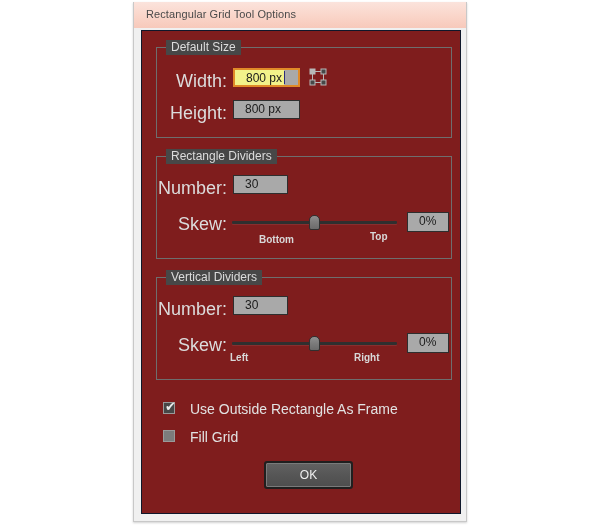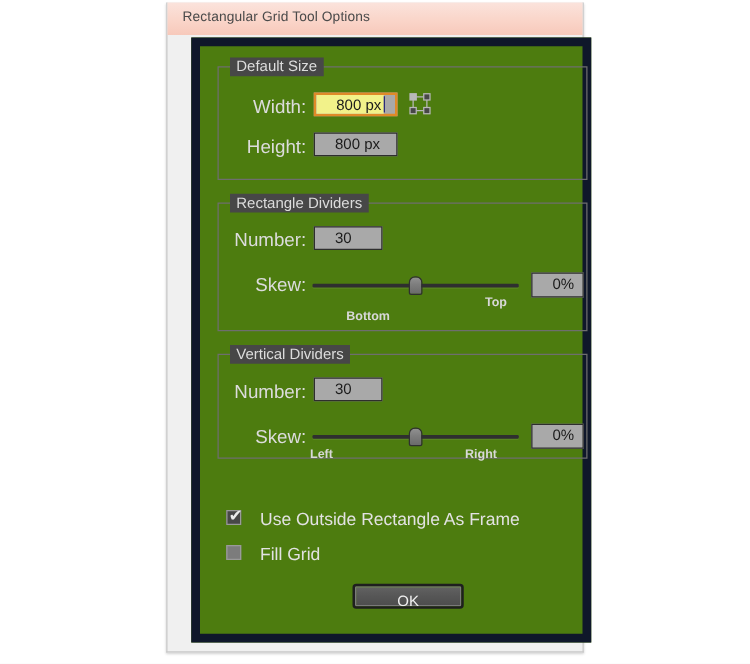"Default Size" #dialog-body { background: #4d7c0f -> #7f1d1d; border: 7px solid #0f172a -> 1px solid #0f172a; margin-left: 12px -> none }
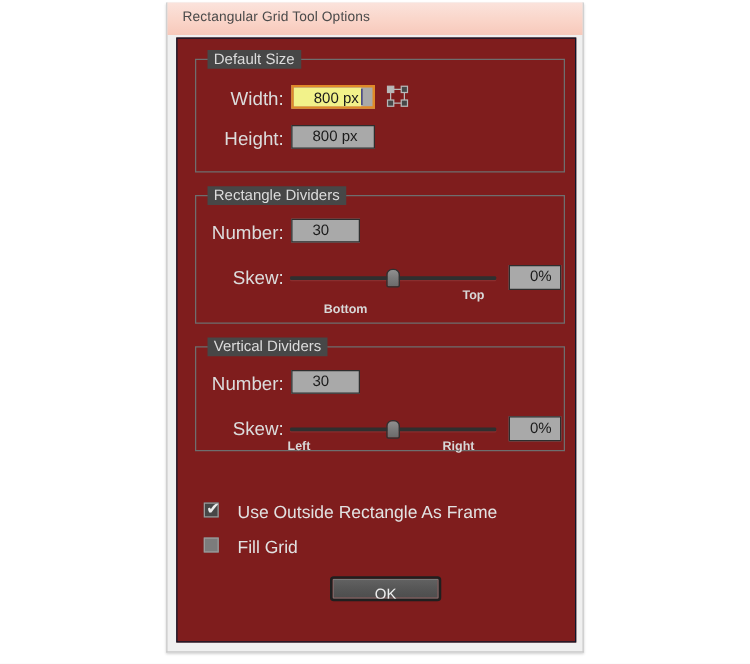"Width:" .field-label { font-size: 15px -> 18px }
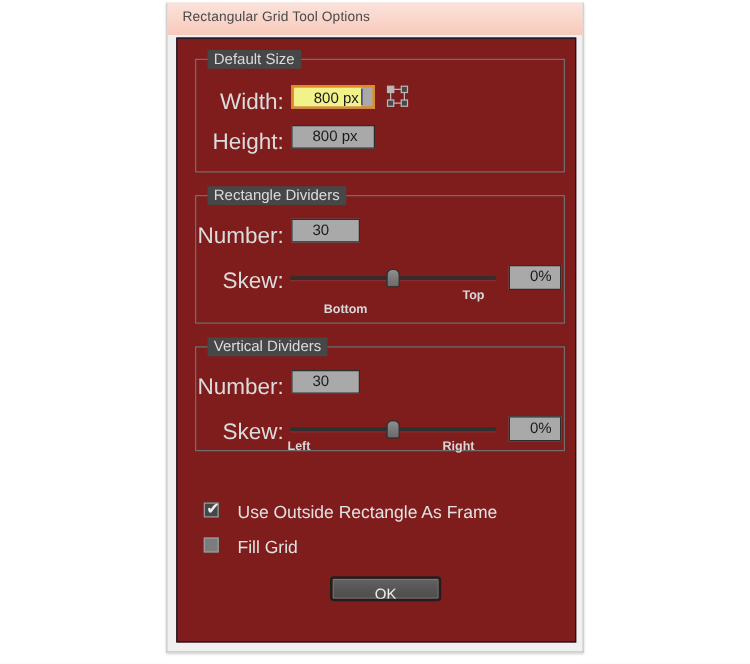"800 px" .textfield .val { padding-left: 16px -> 11px }
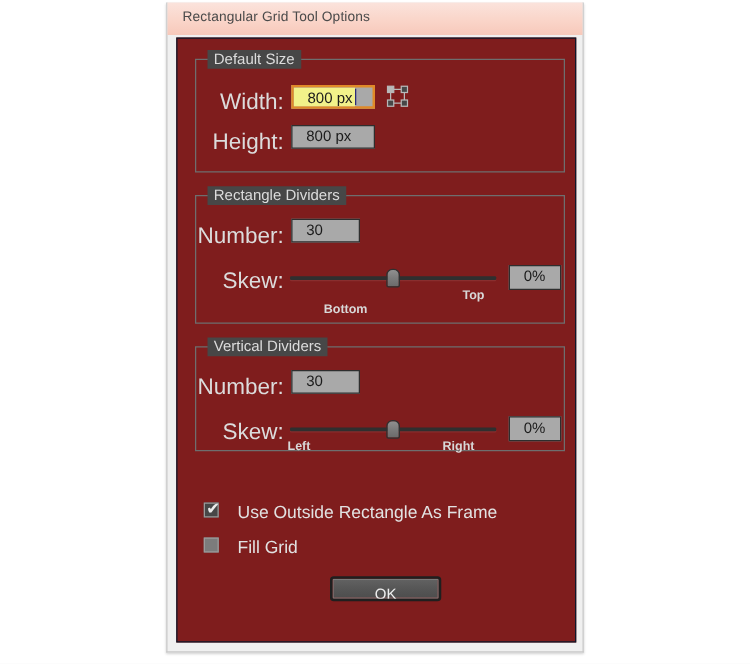"Bottom" div.slider-endlabel { top: 85px -> 77px }
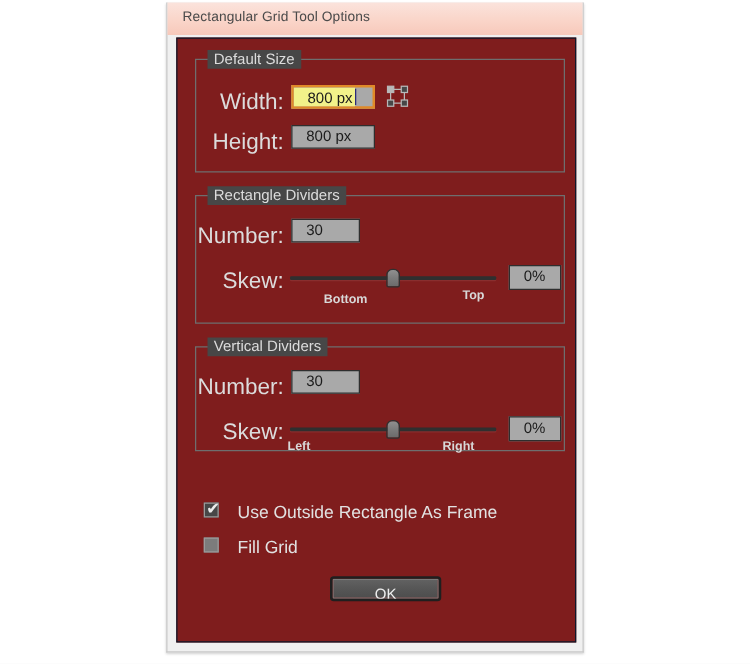"Vertical Dividers" div.groupbox { height: 84px -> 103px }
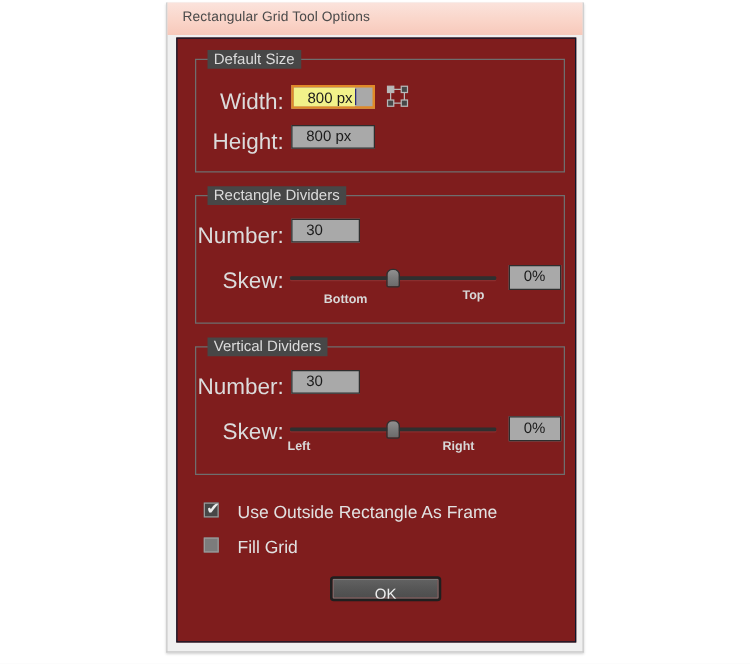"OK" .dlg-button { height: 16px -> 24px }
